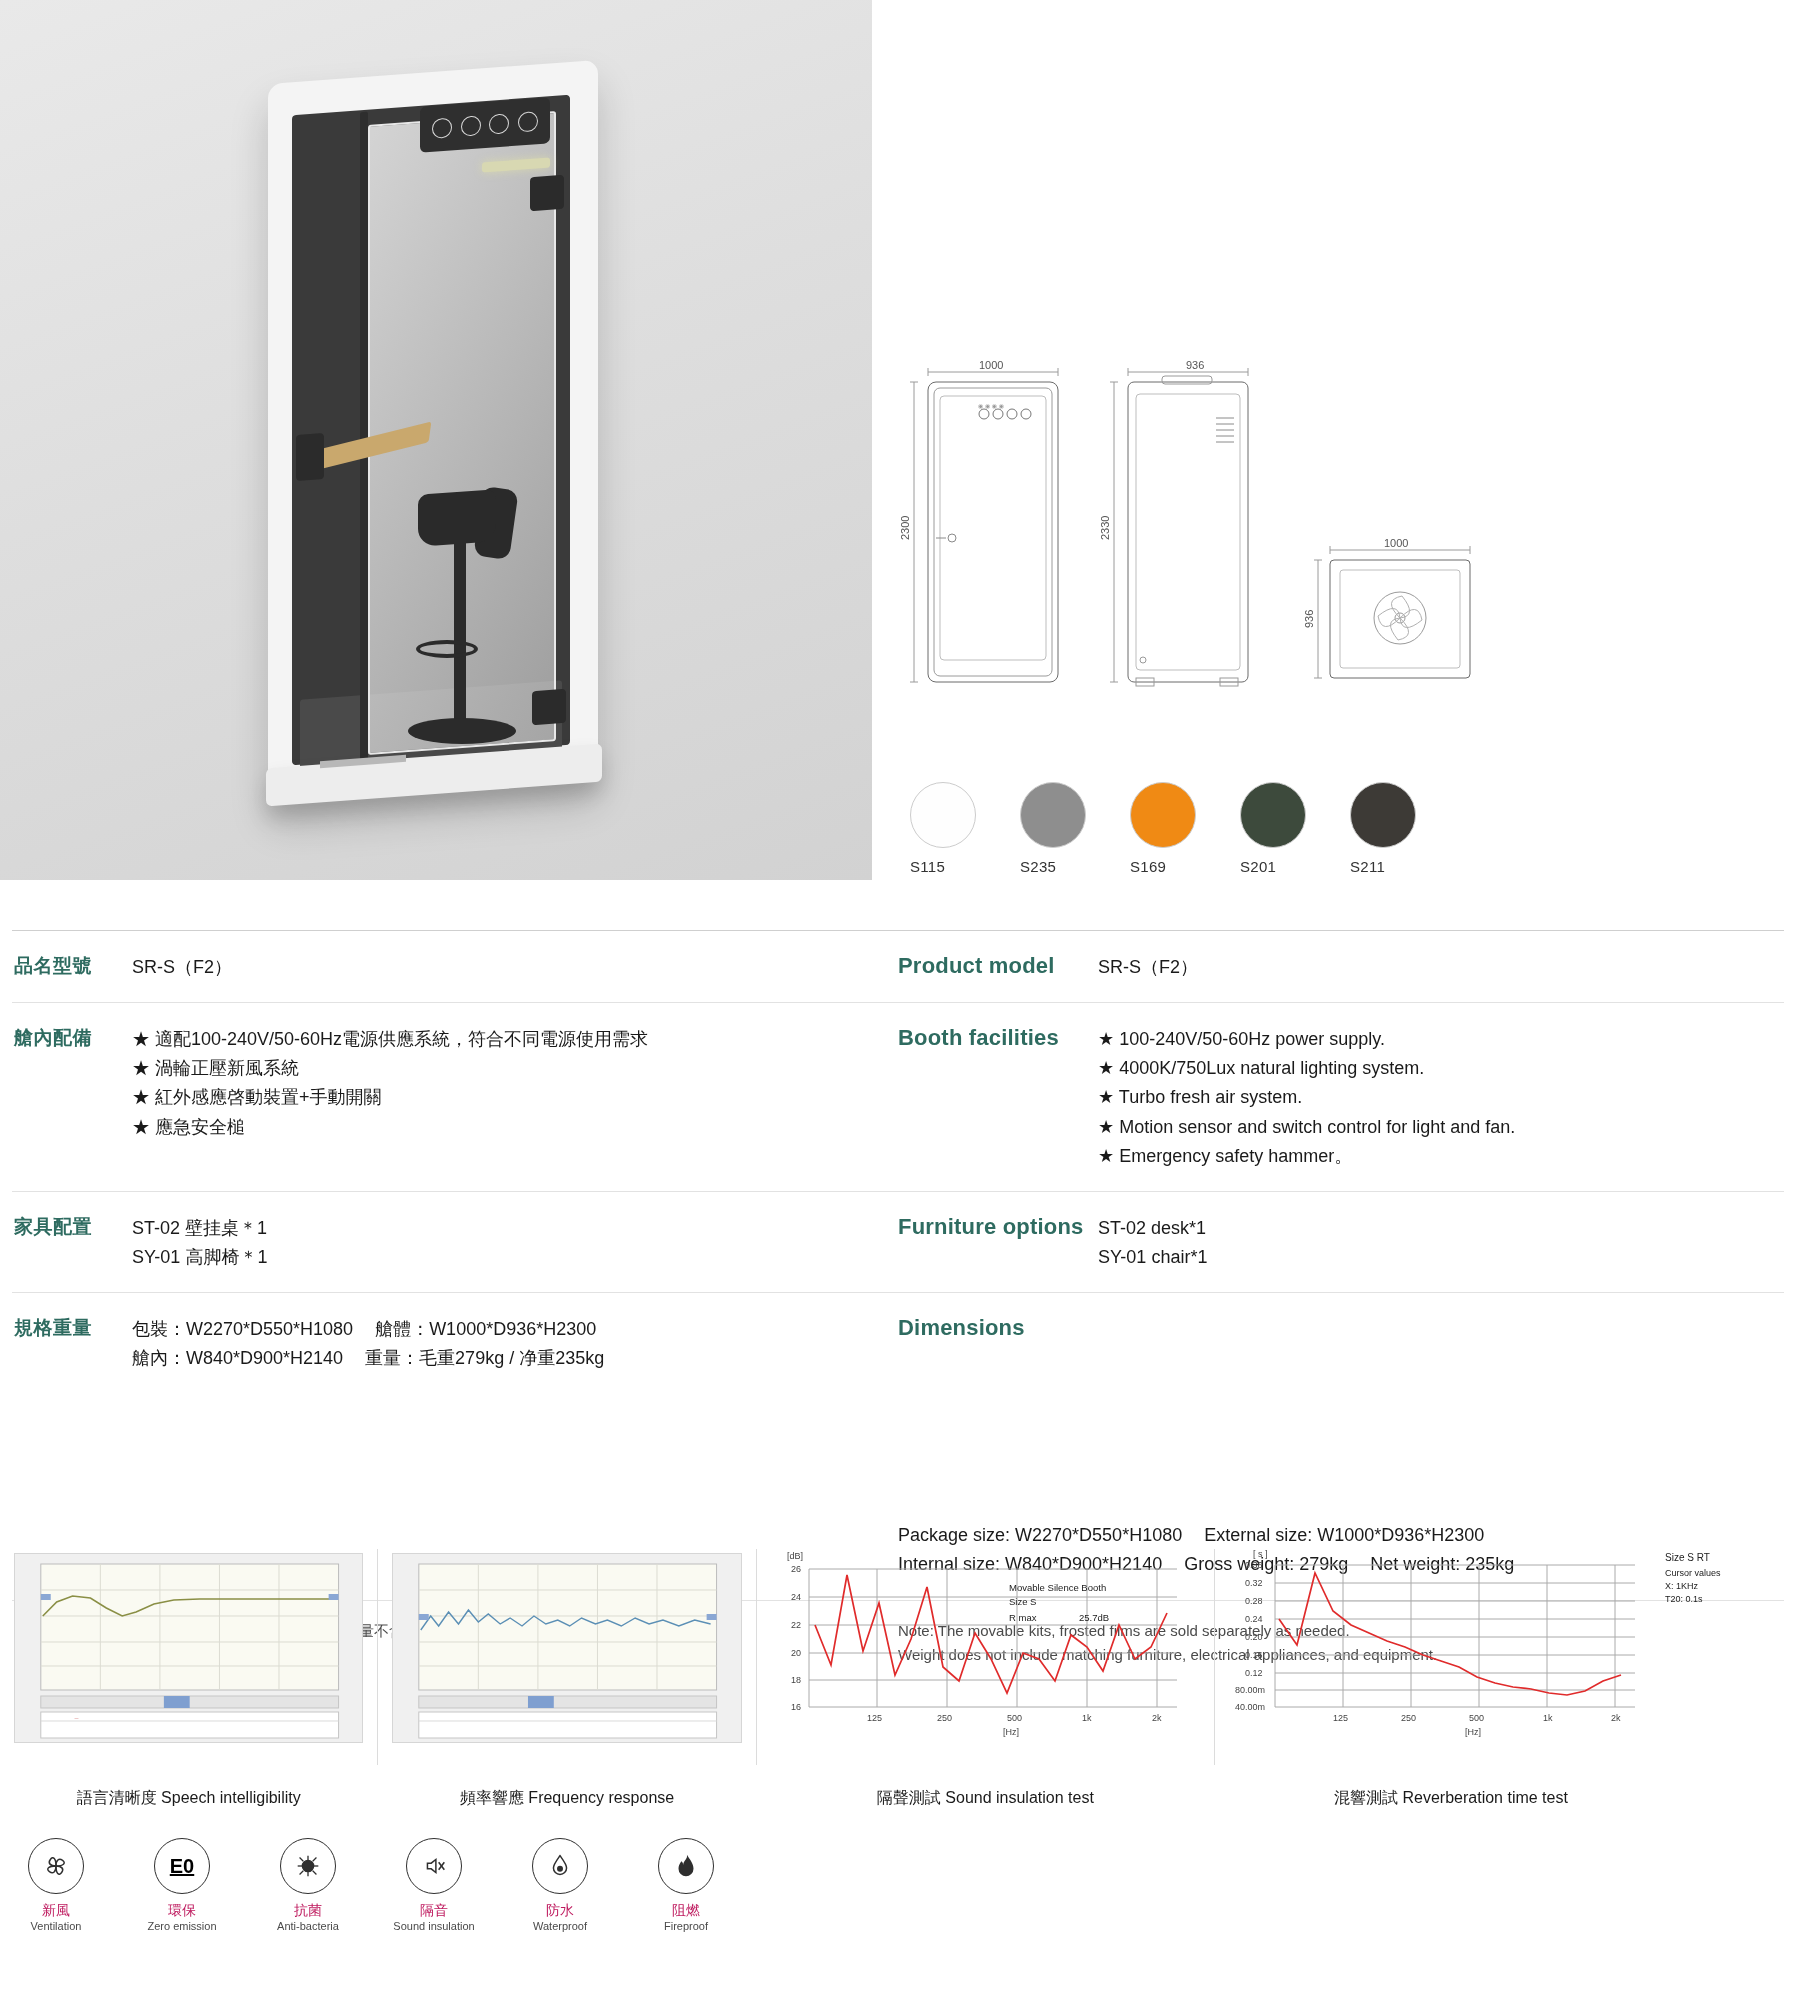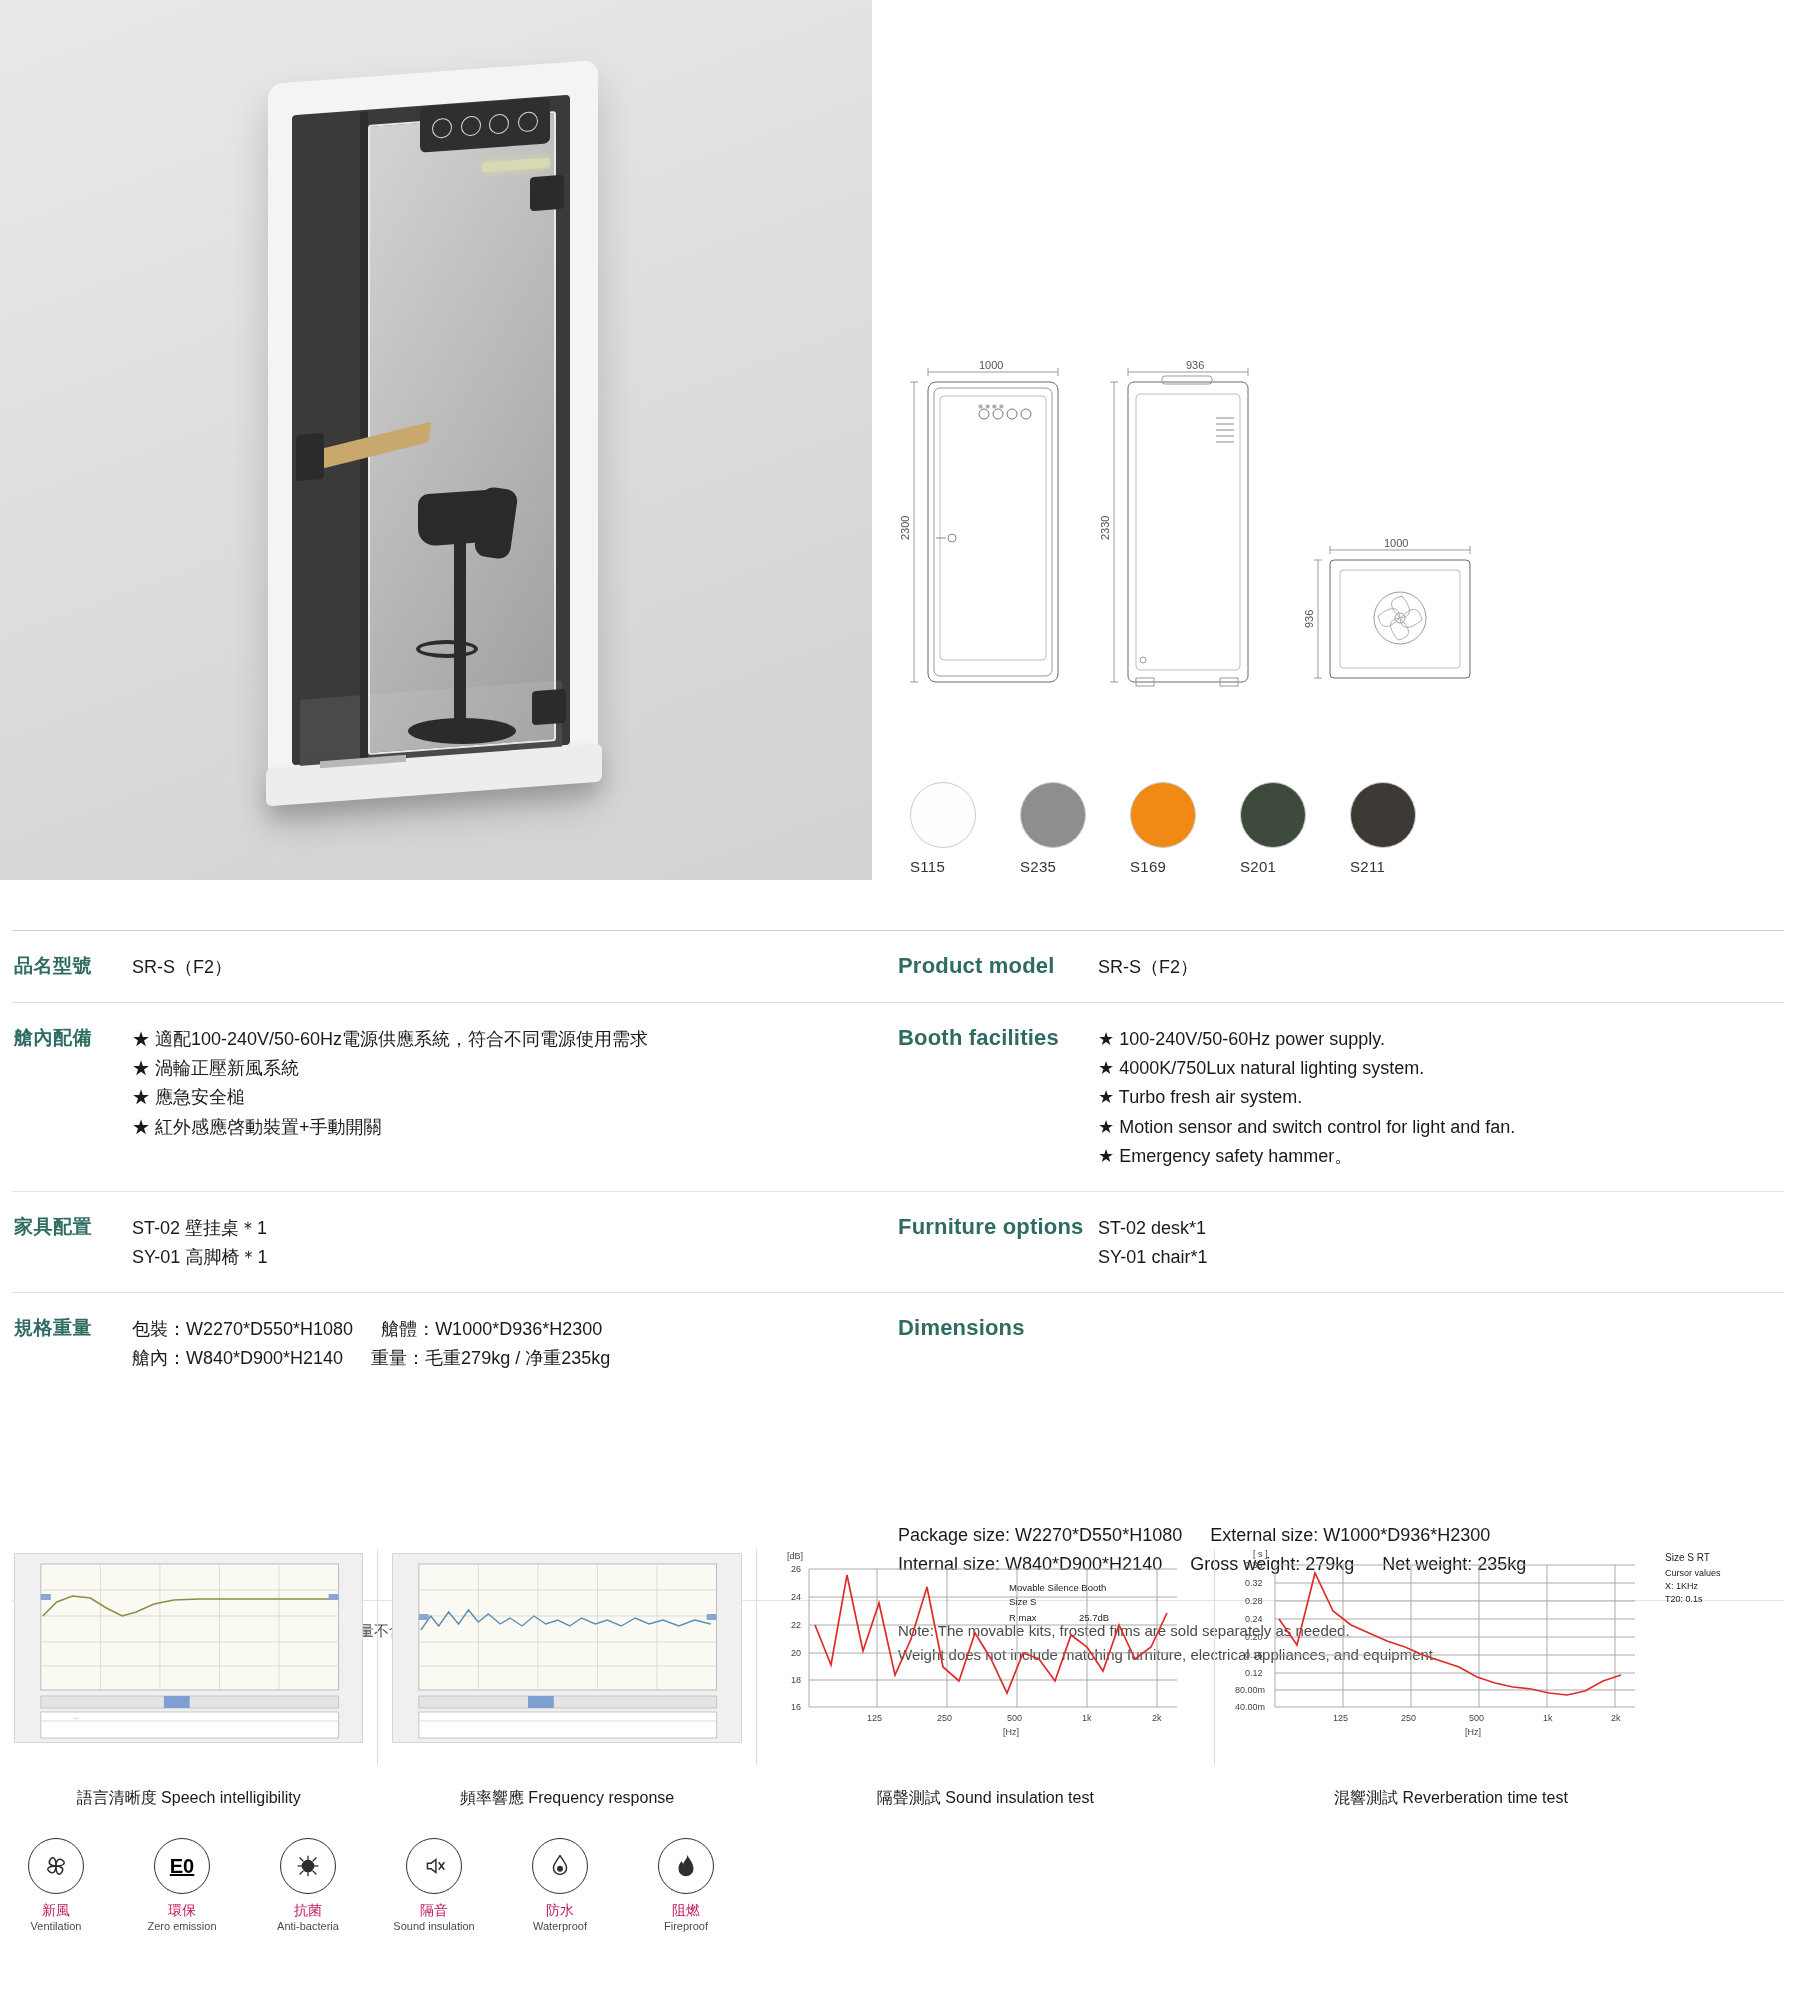"★ 應急安全槌" div.line { order: before "★ 紅外感應啓動裝置+手動開關" -> after "★ 紅外感應啓動裝置+手動開關" }
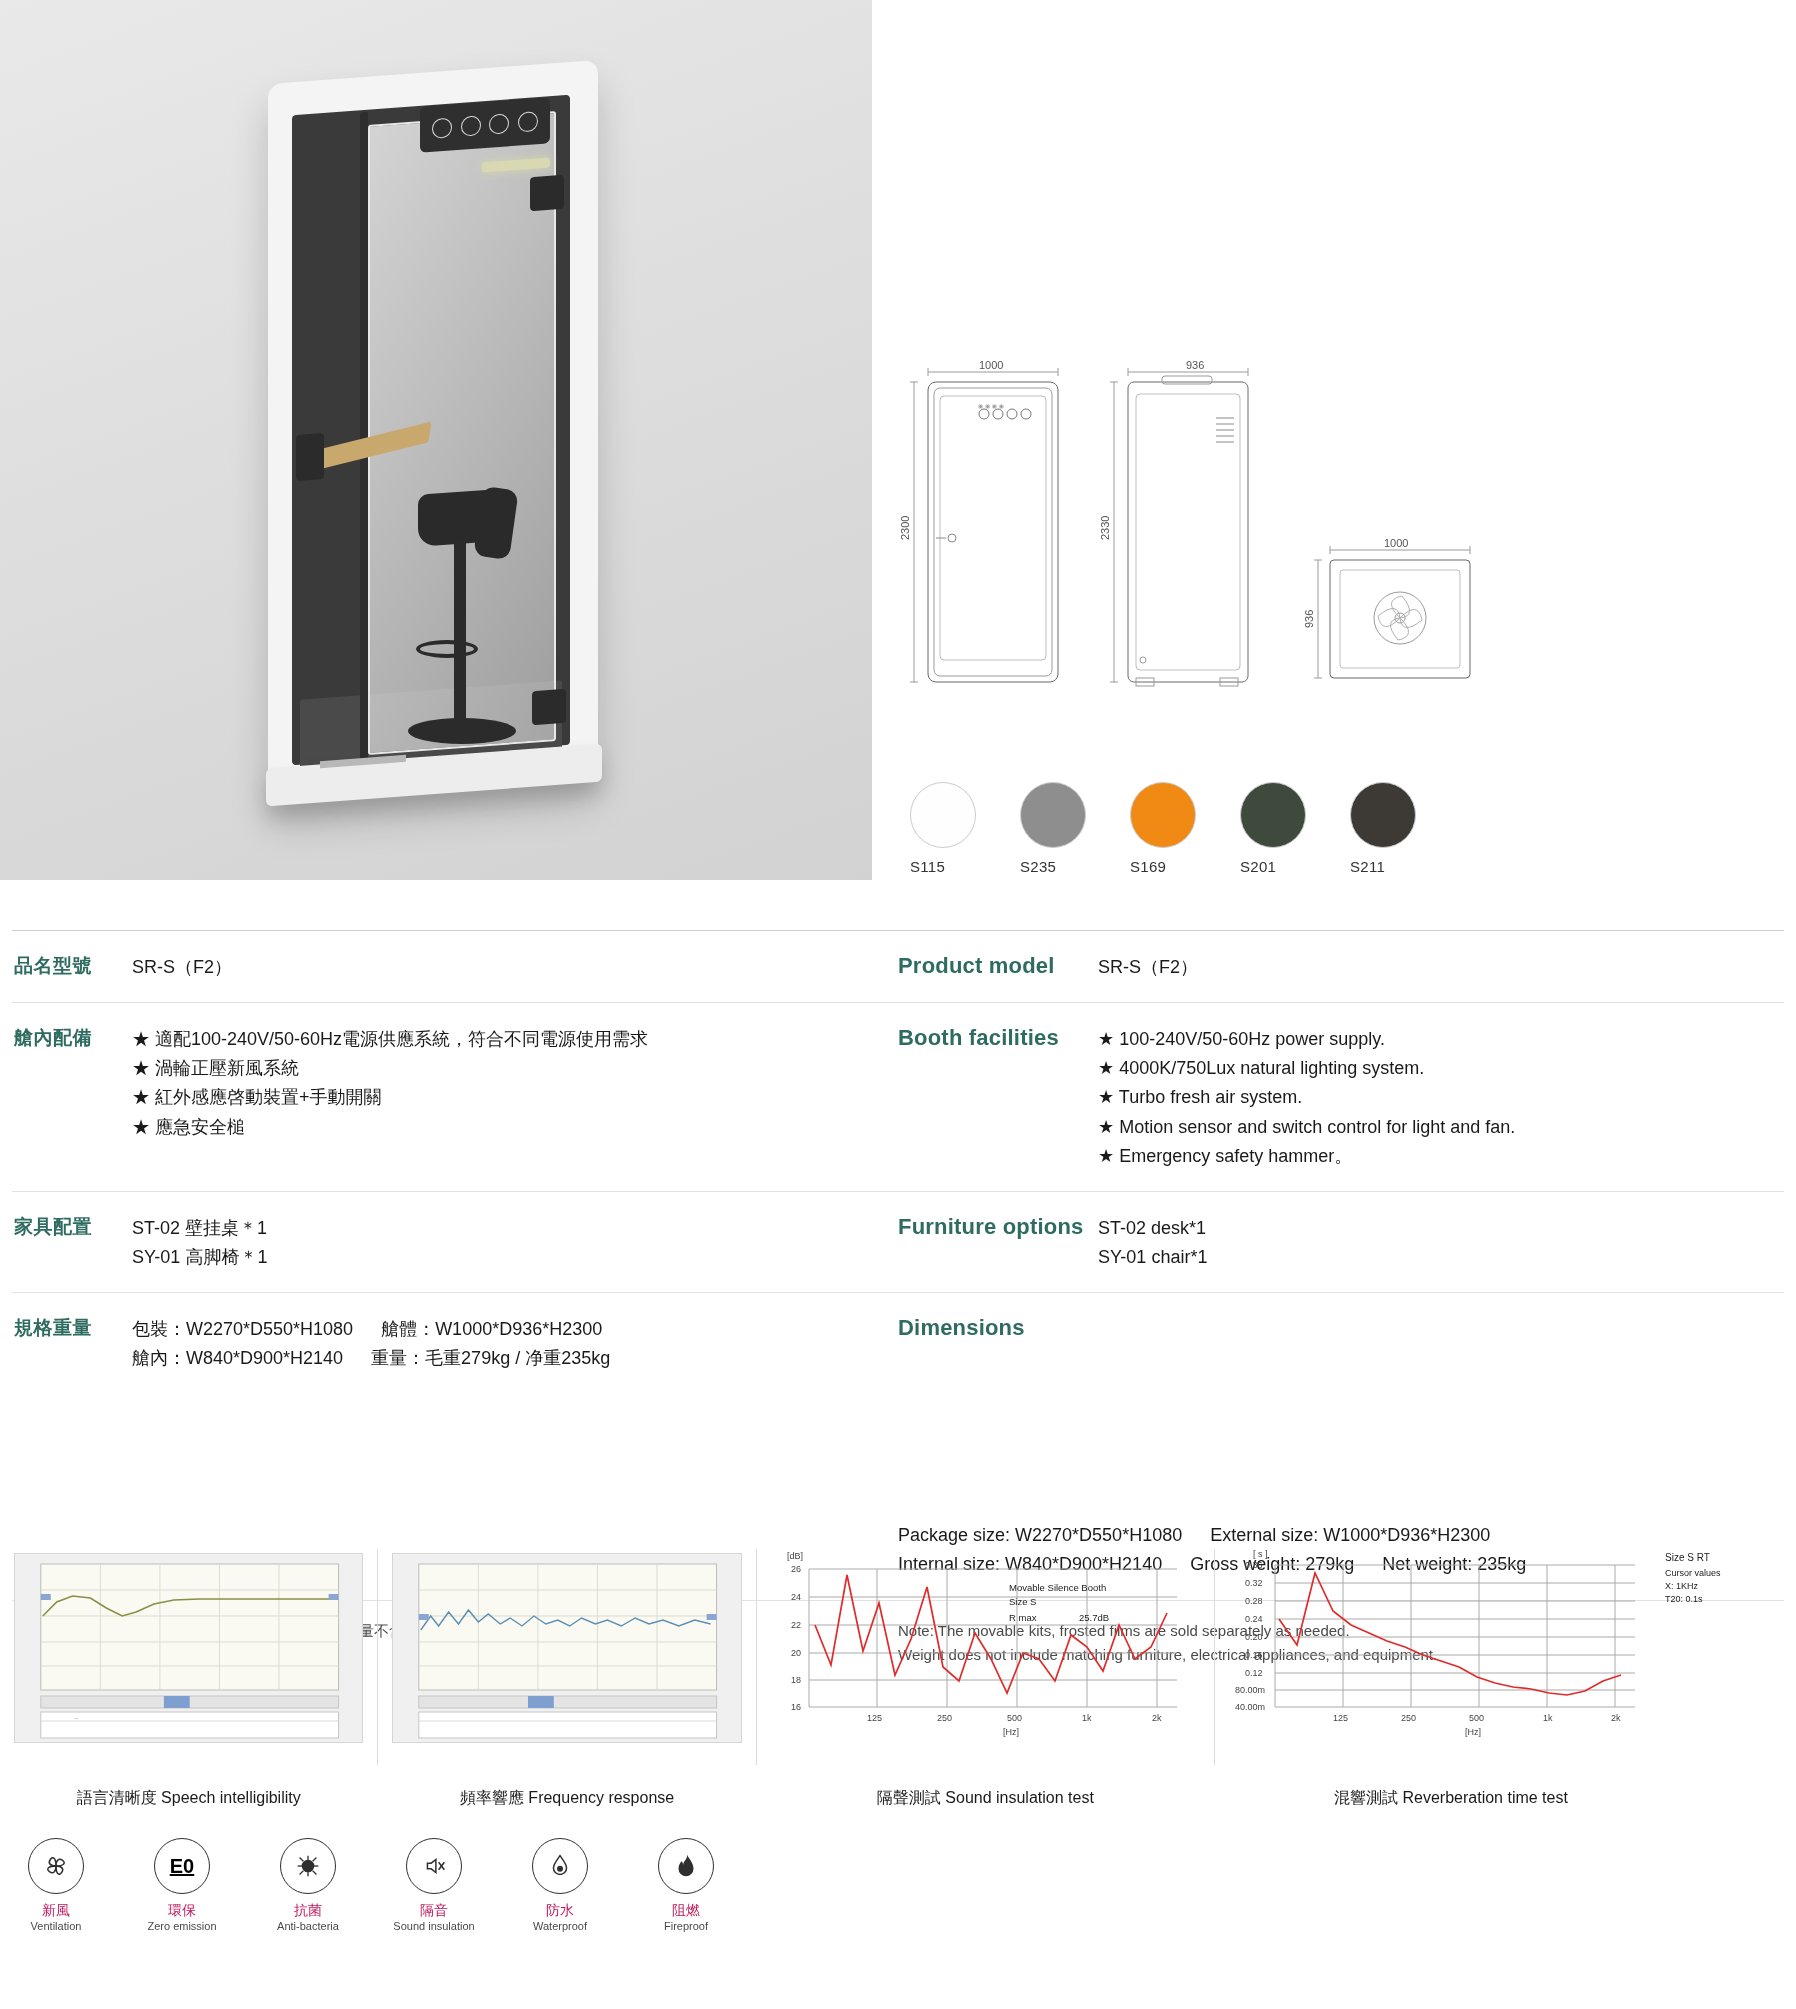"包裝：W2270*D550*H1080" .dim-grid .dline { gap: 28px -> 22px }
